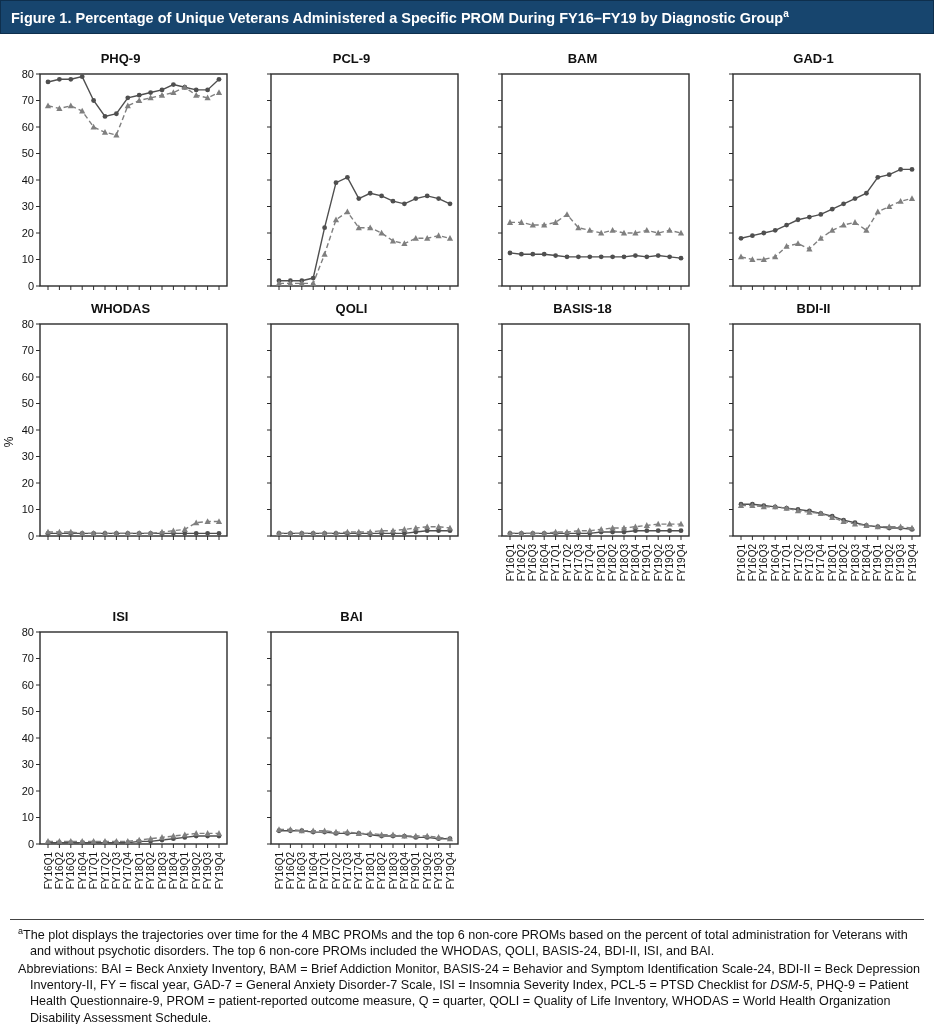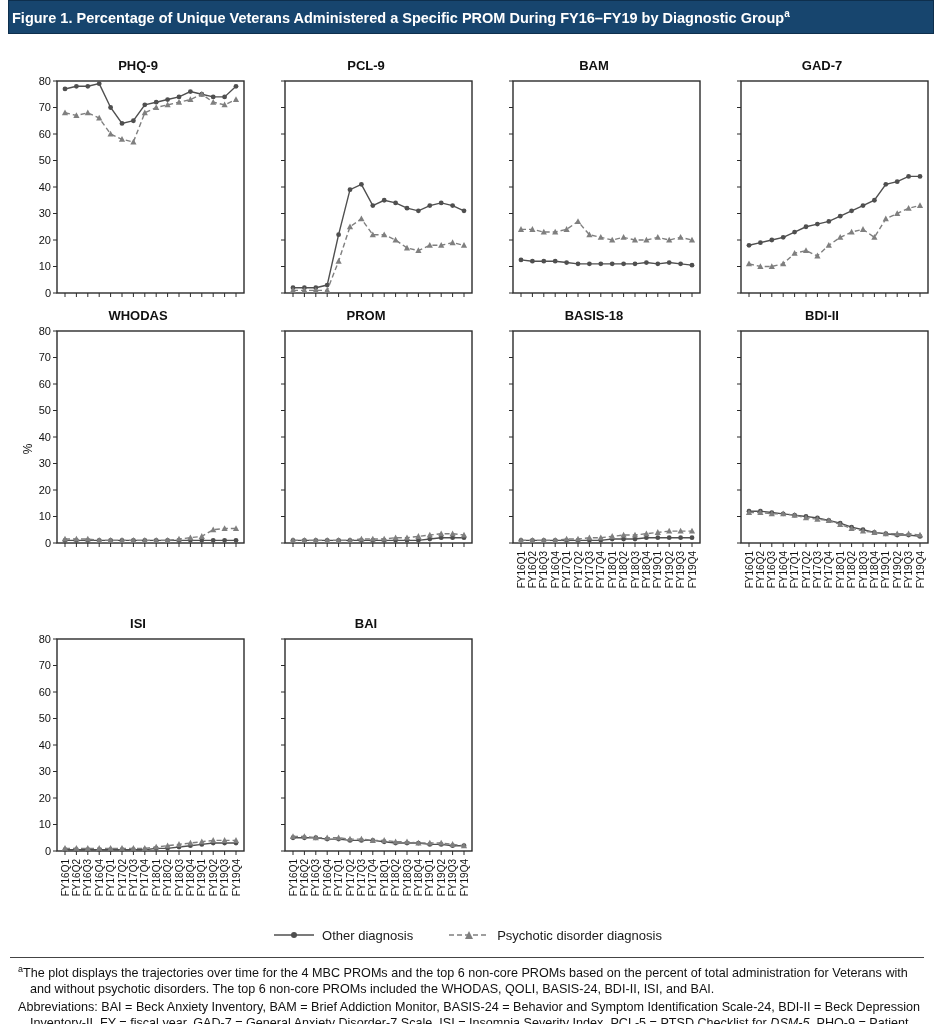"Figure 1. Percentage of Unique" .header { margin-left: 8px -> none; padding: 7px 3px -> 7px 10px }
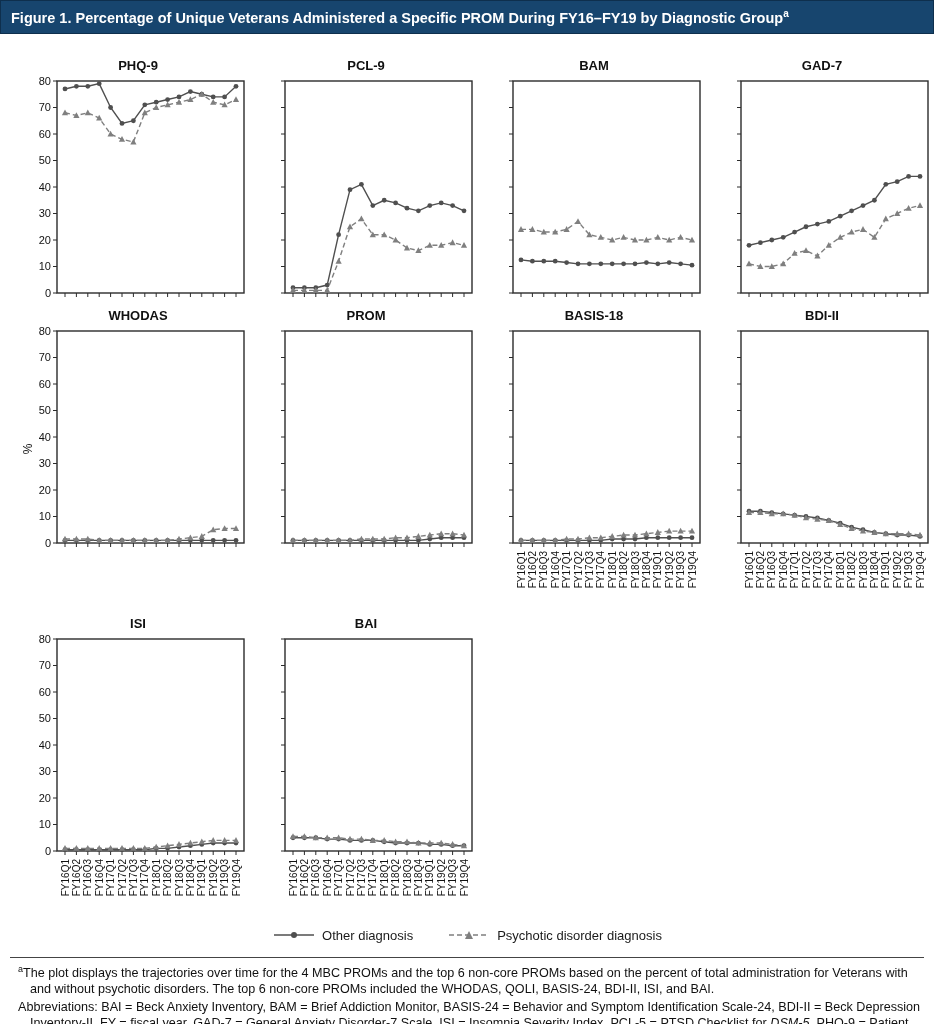"PHQ-9" #grid { margin-left: 19px -> none; padding: 16px 8px 0 8px -> 9px 8px 0 8px }
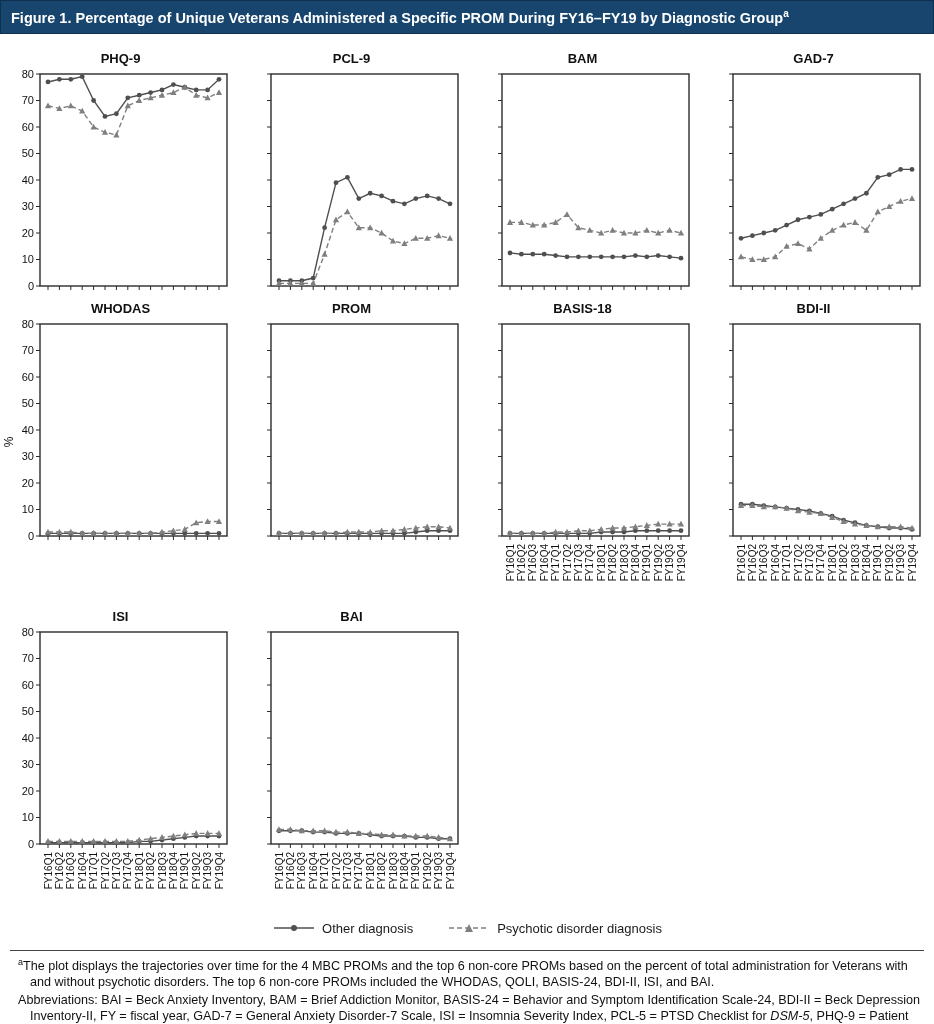"GAD-7" div.ptitle { text: GAD-7 -> GAD-1 }
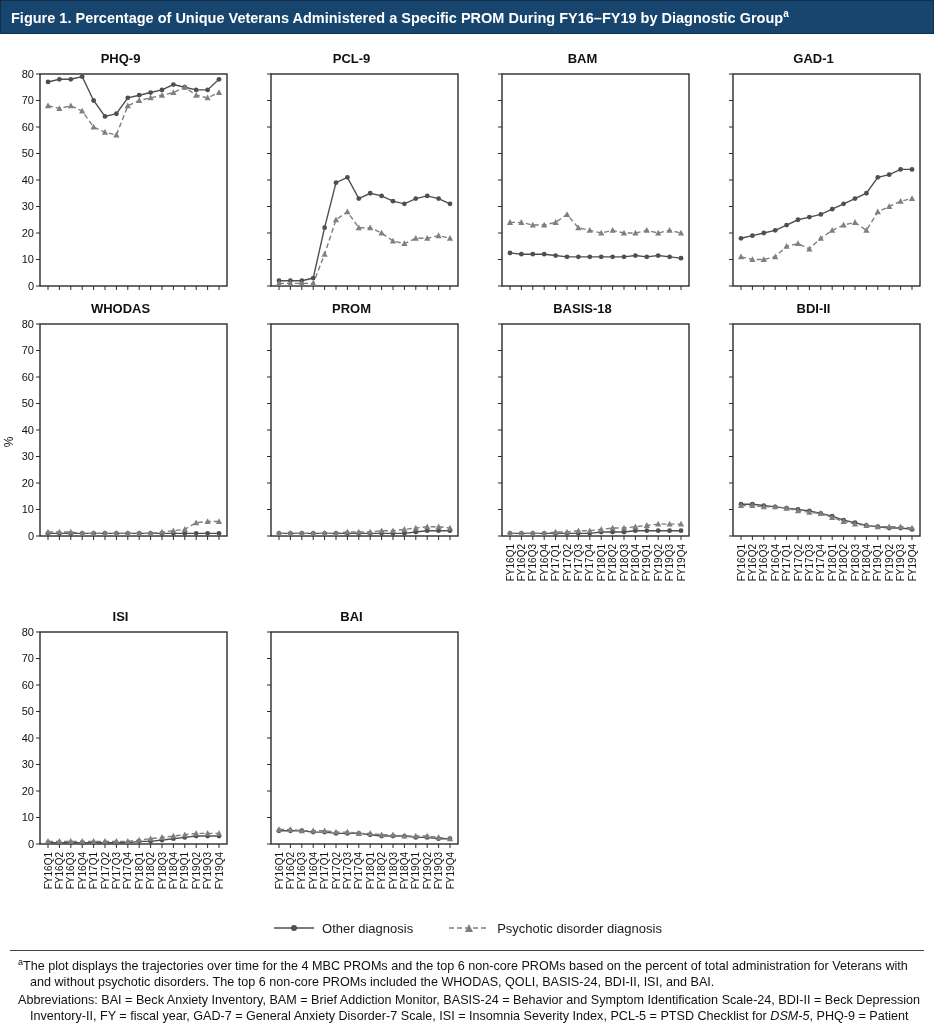"PROM" div.ptitle { text: PROM -> QOLI }
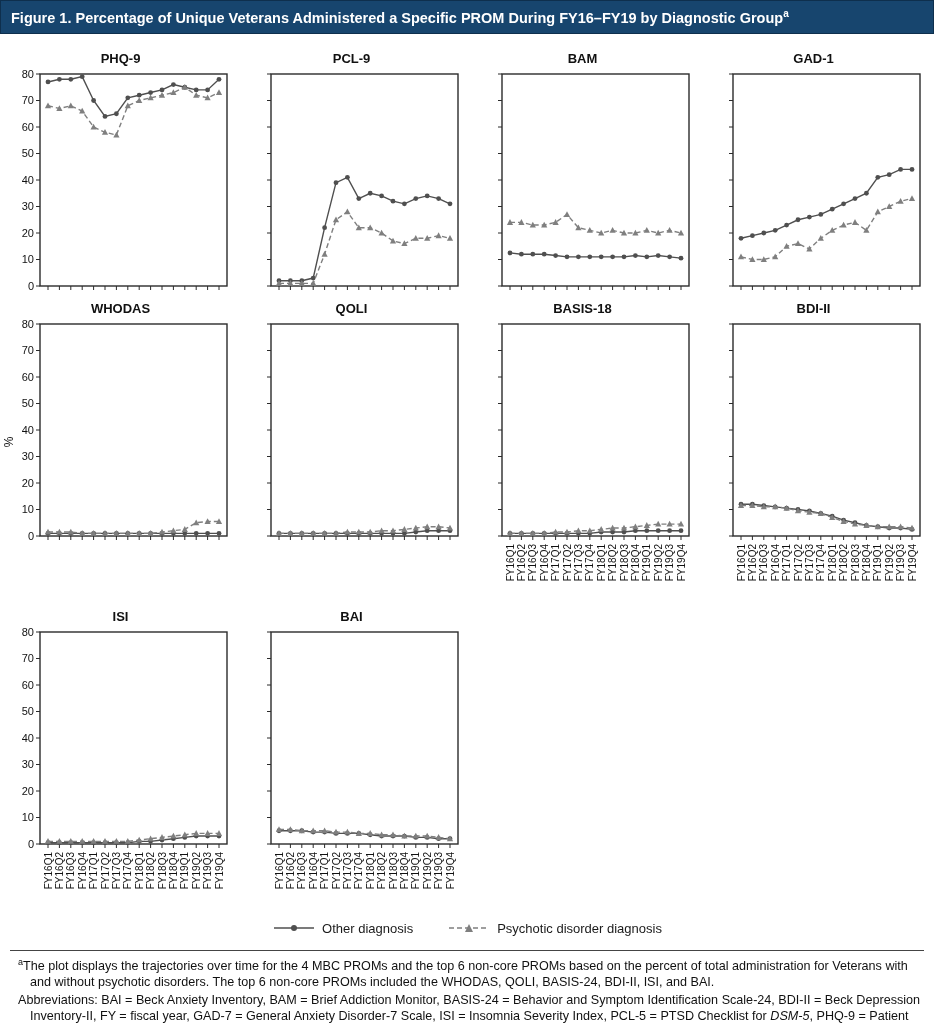"Other diagnosis" div { html: <div> <div> <span> <svg> <line></line> <circle></circle> </svg> </span> <span>Other diagnosis</span> </div> <div> <span> <svg> <line></line> <path></path> </svg> </span> <span>Psychotic disorder diagnosis</span> </div> </div> -> none }
